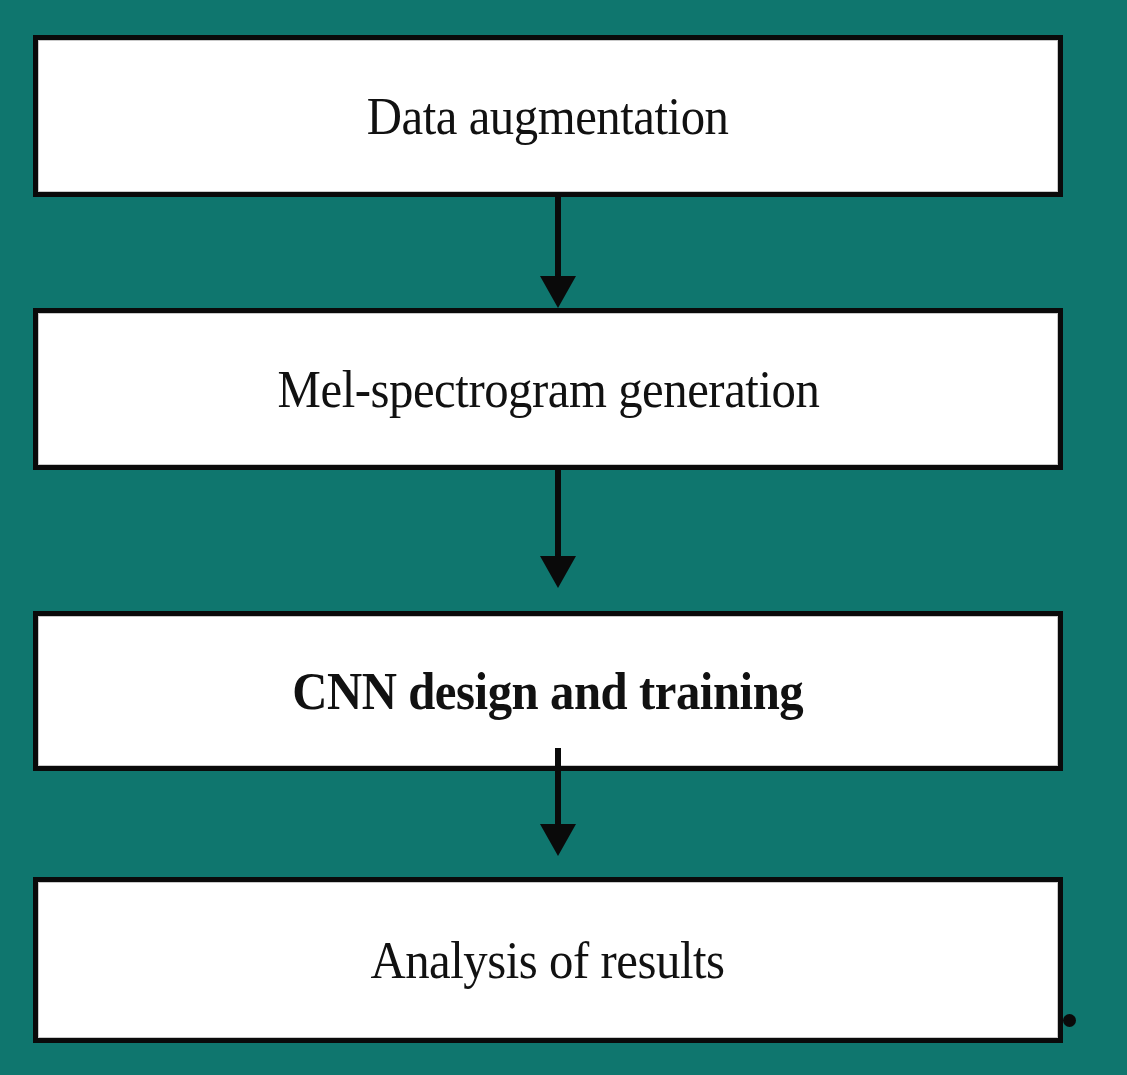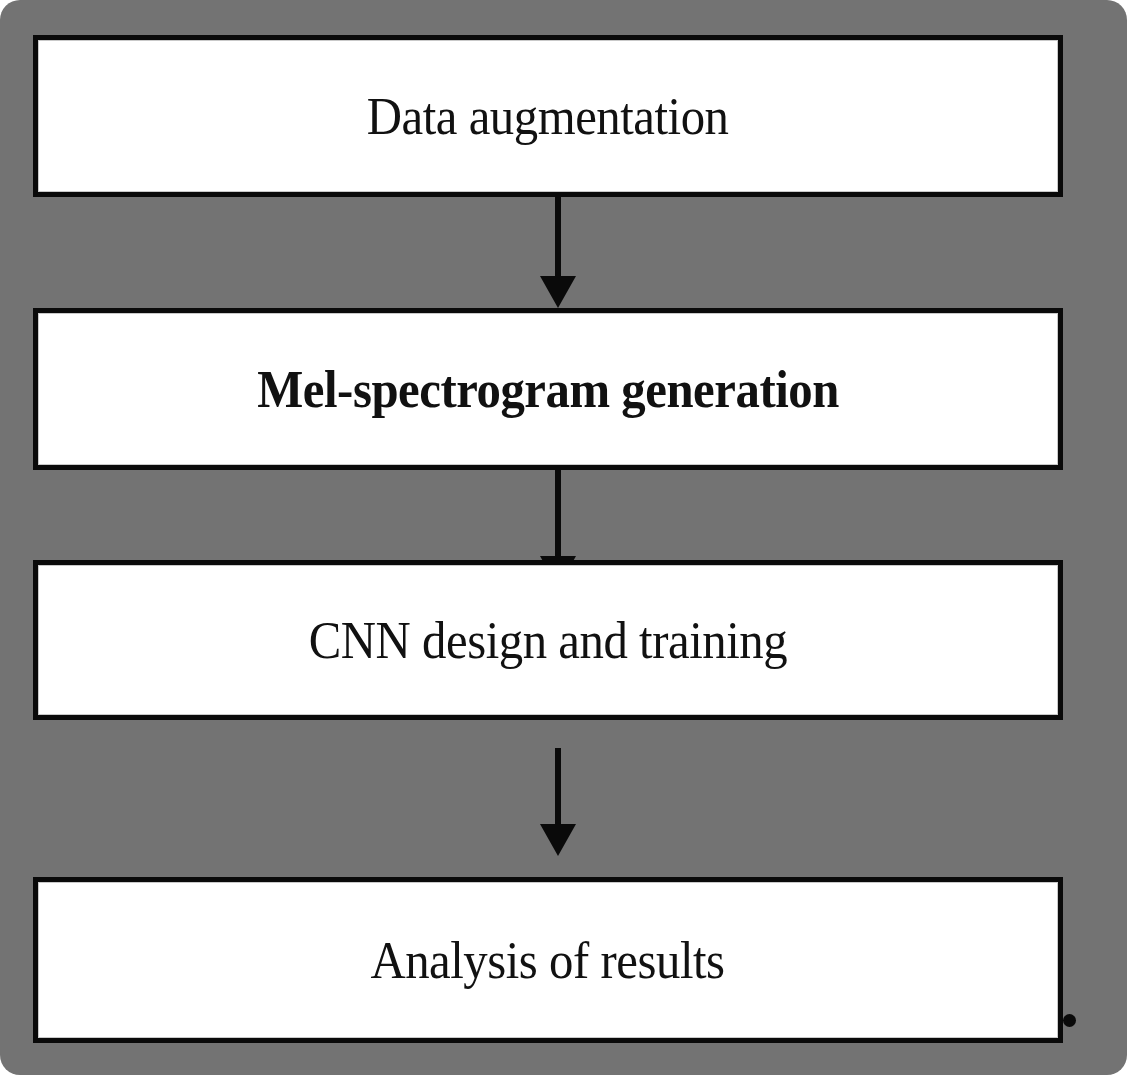"Data augmentation" #flowchart-canvas { background: #737373 -> #0f766e; border-radius: 20px -> none }
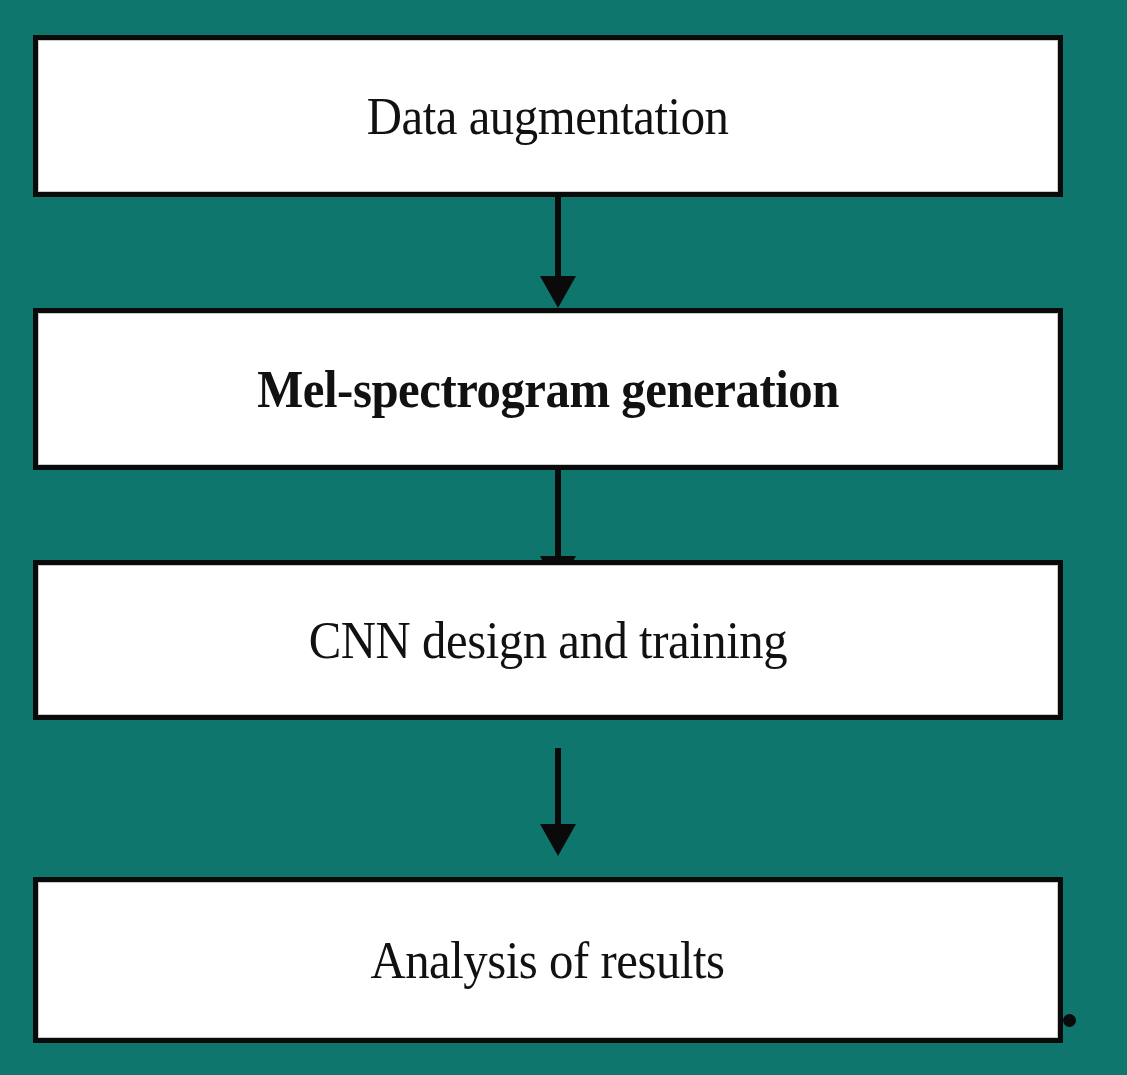"Mel-spectrogram generation" div.flow-box { font-weight: bold -> none }
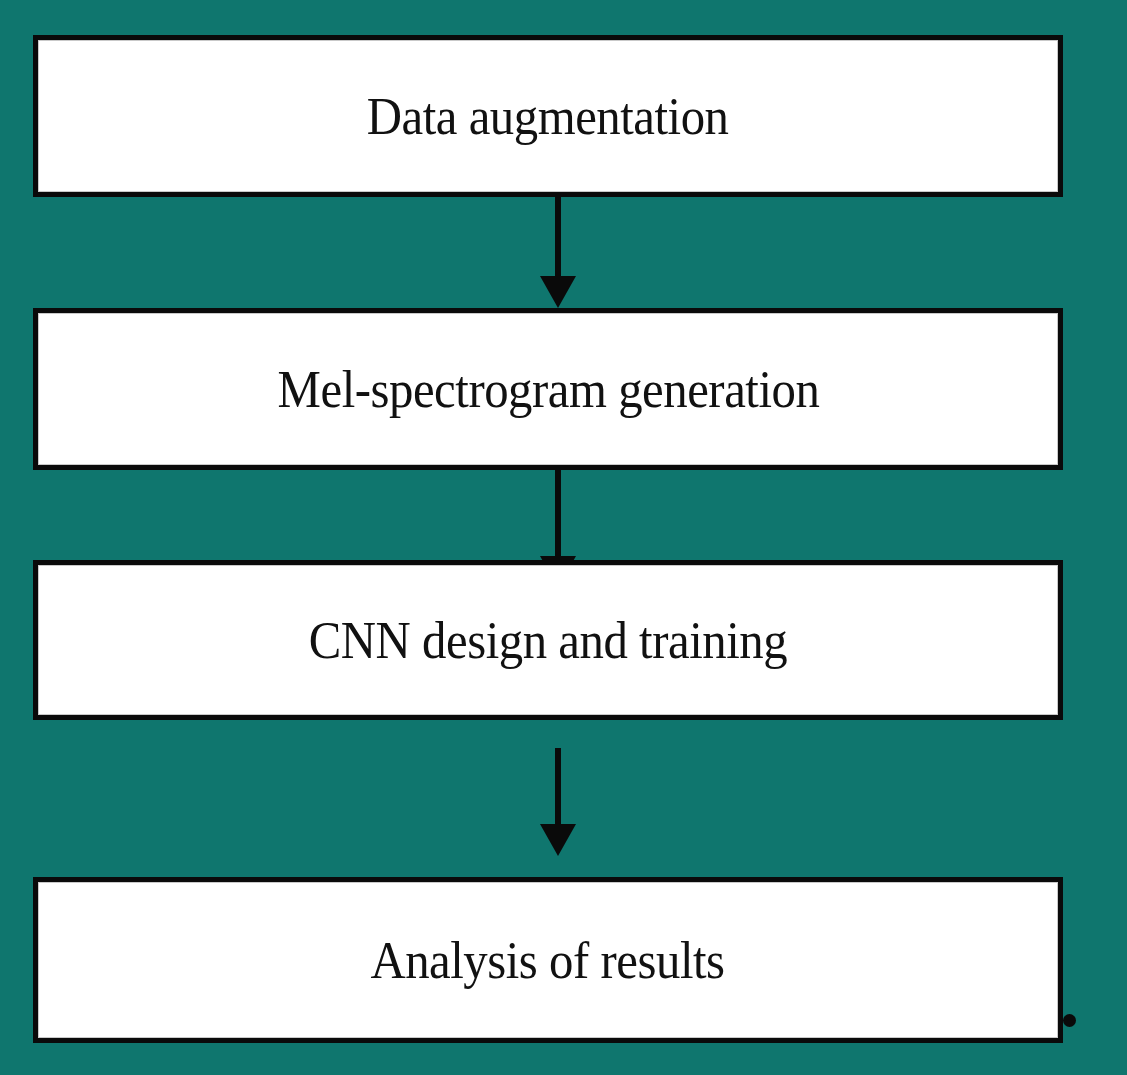"CNN design and training" div.flow-box { font-weight: none -> bold; top: 560px -> 611px }
